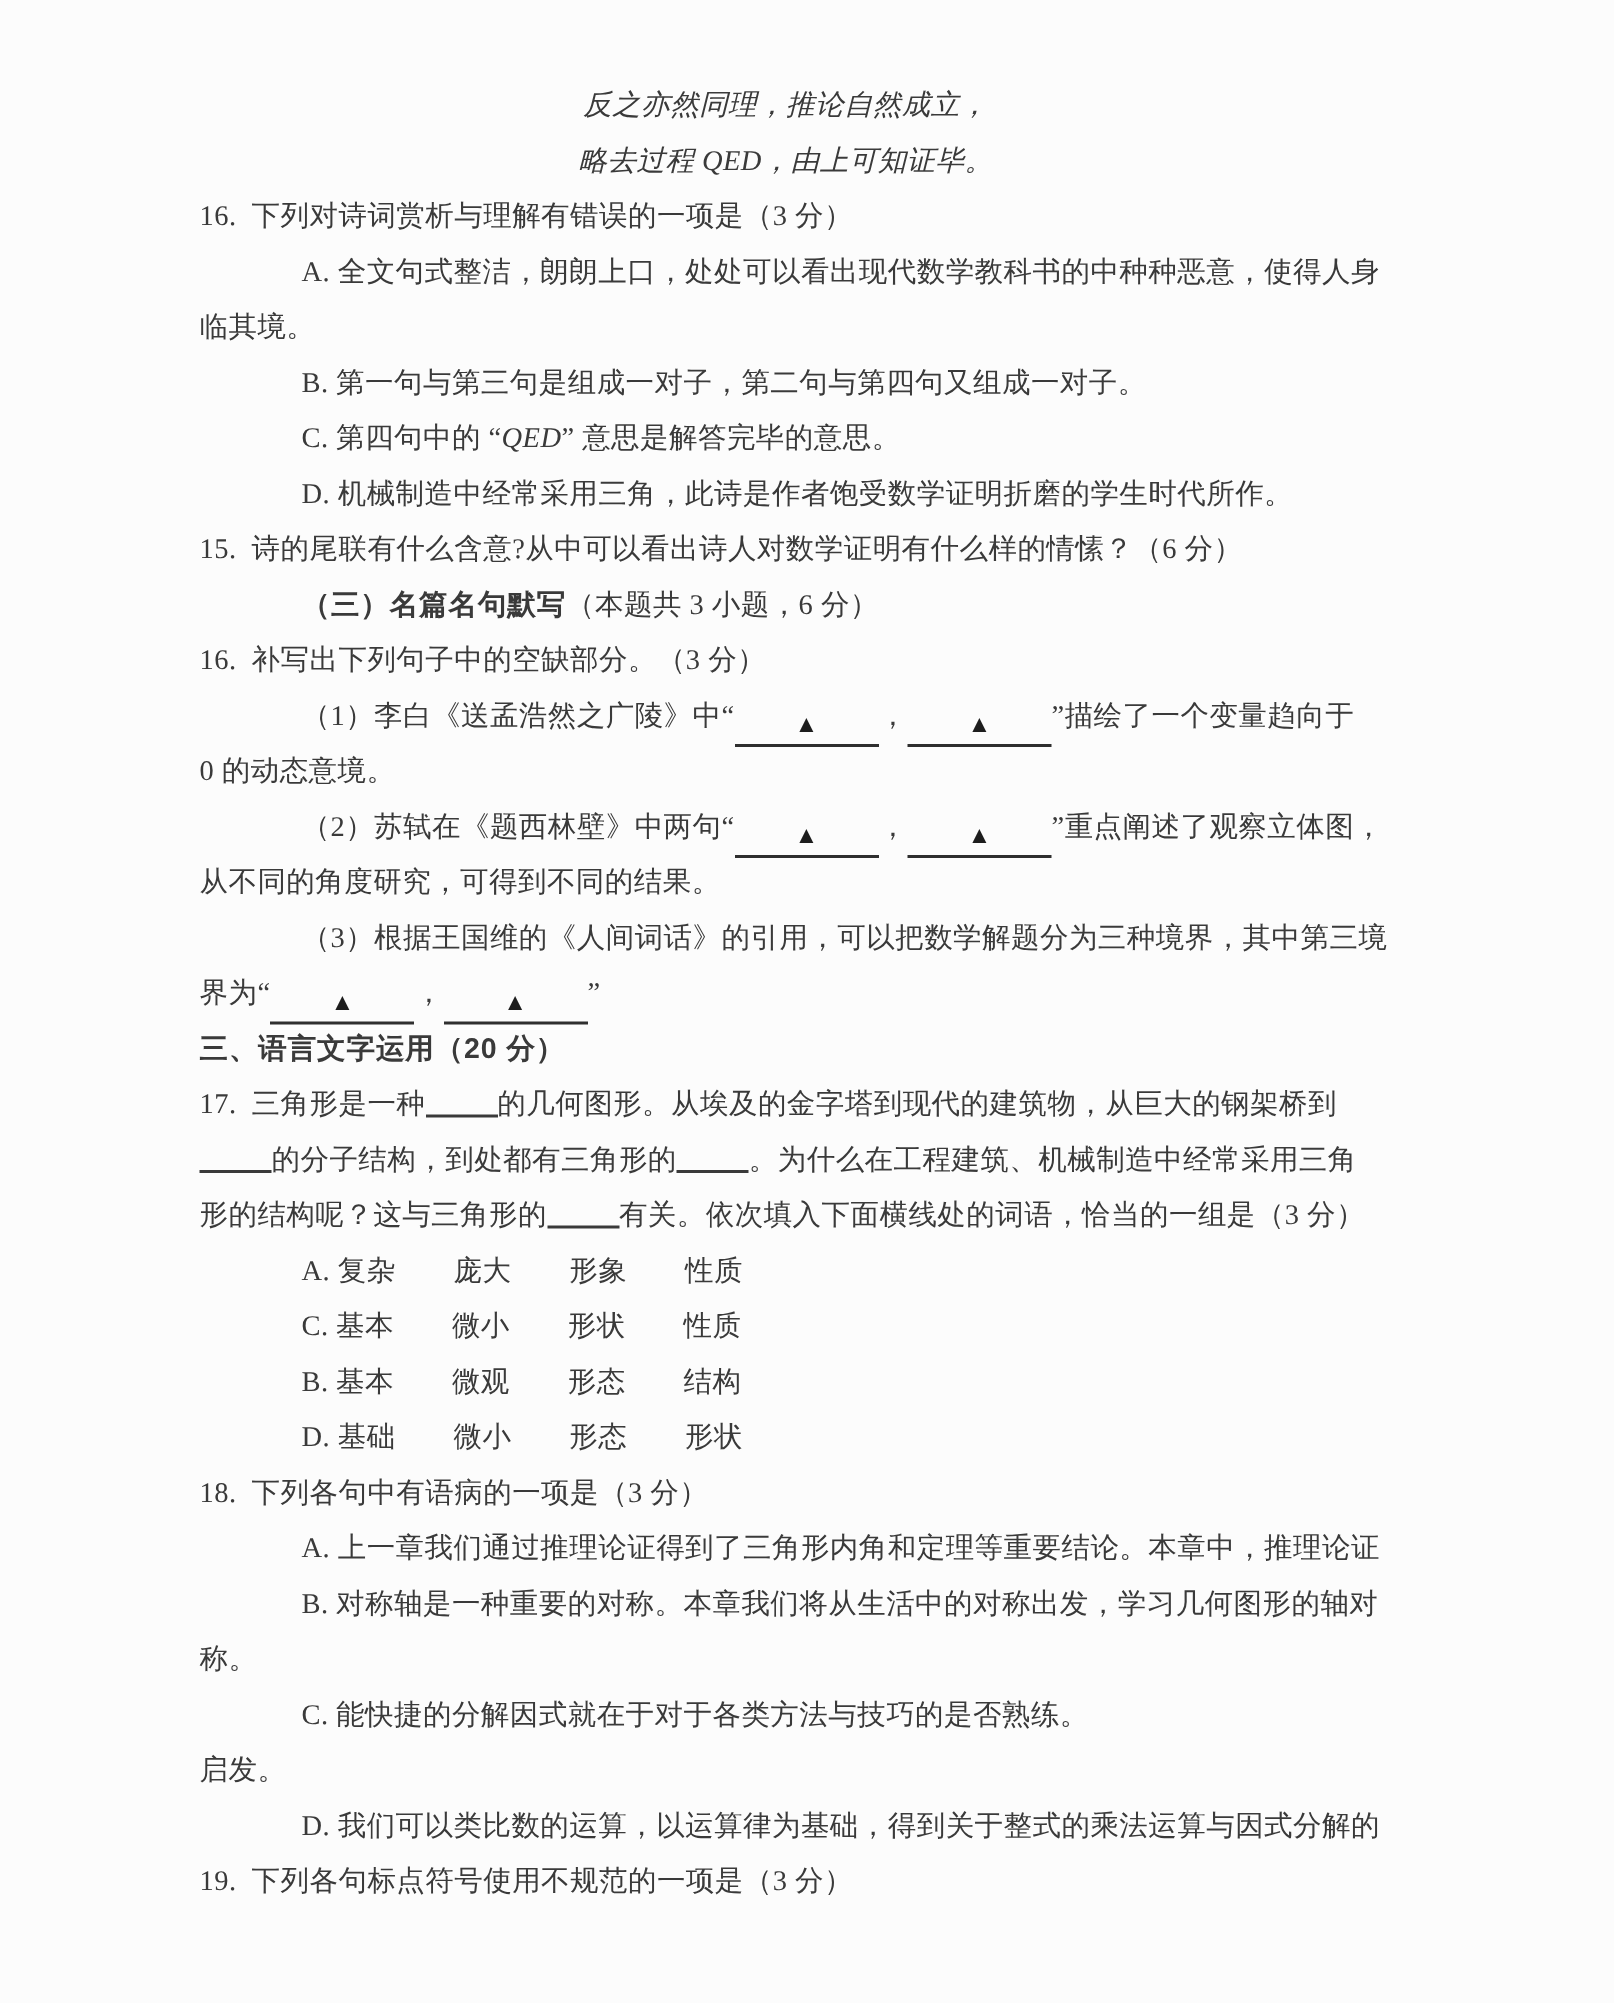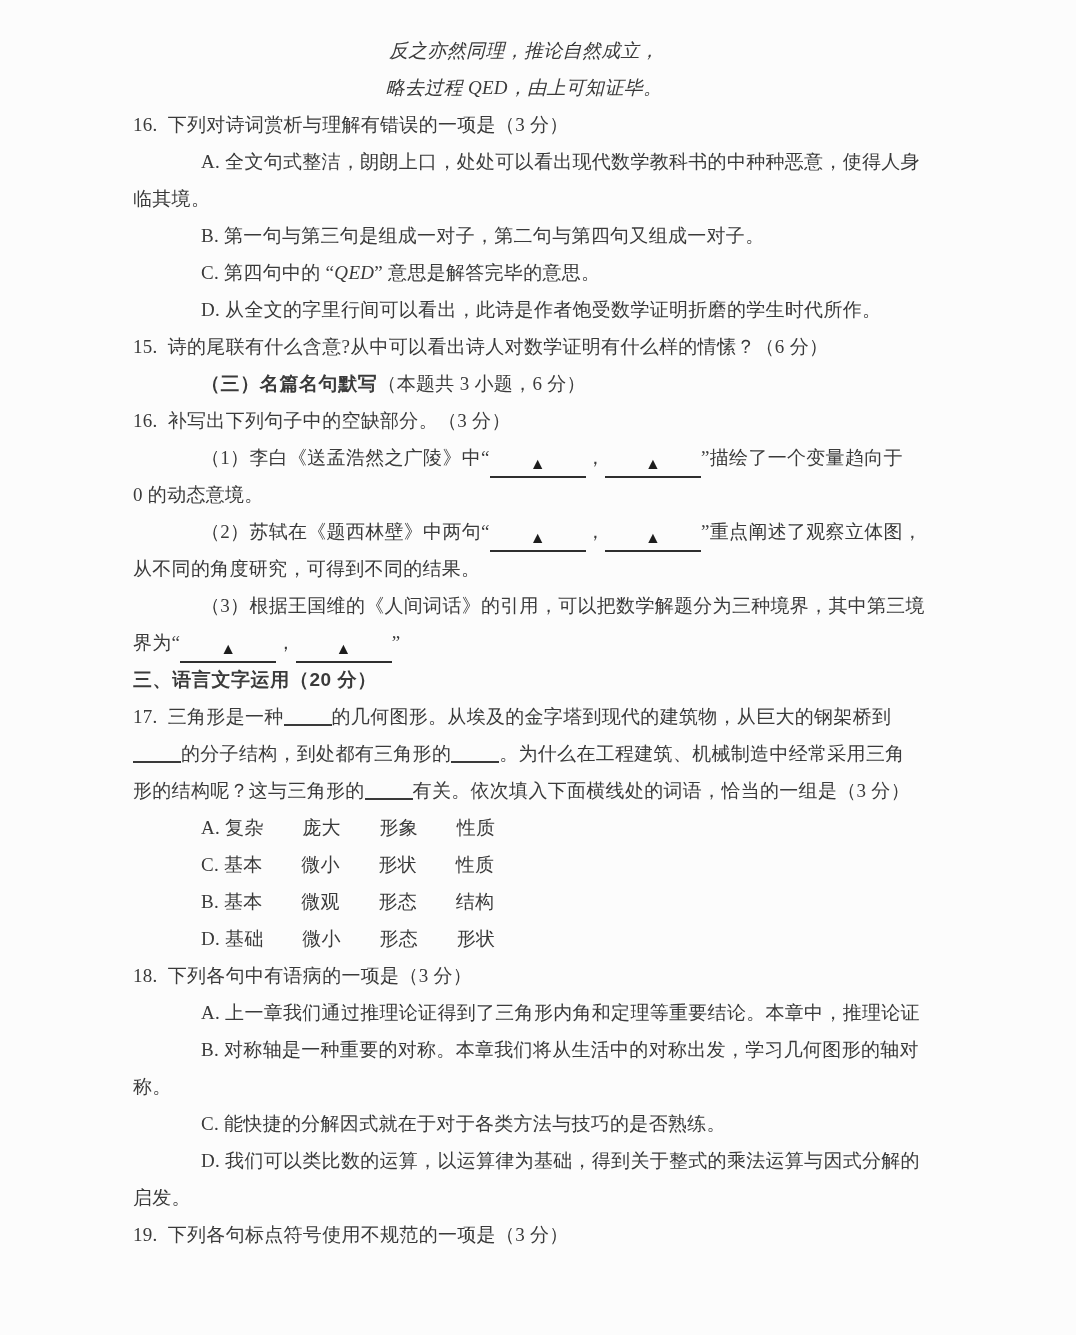"反之亦然同理，推论自然成立，" .doc { padding: 32px 0 0 133px -> 52px 0 0 133px }
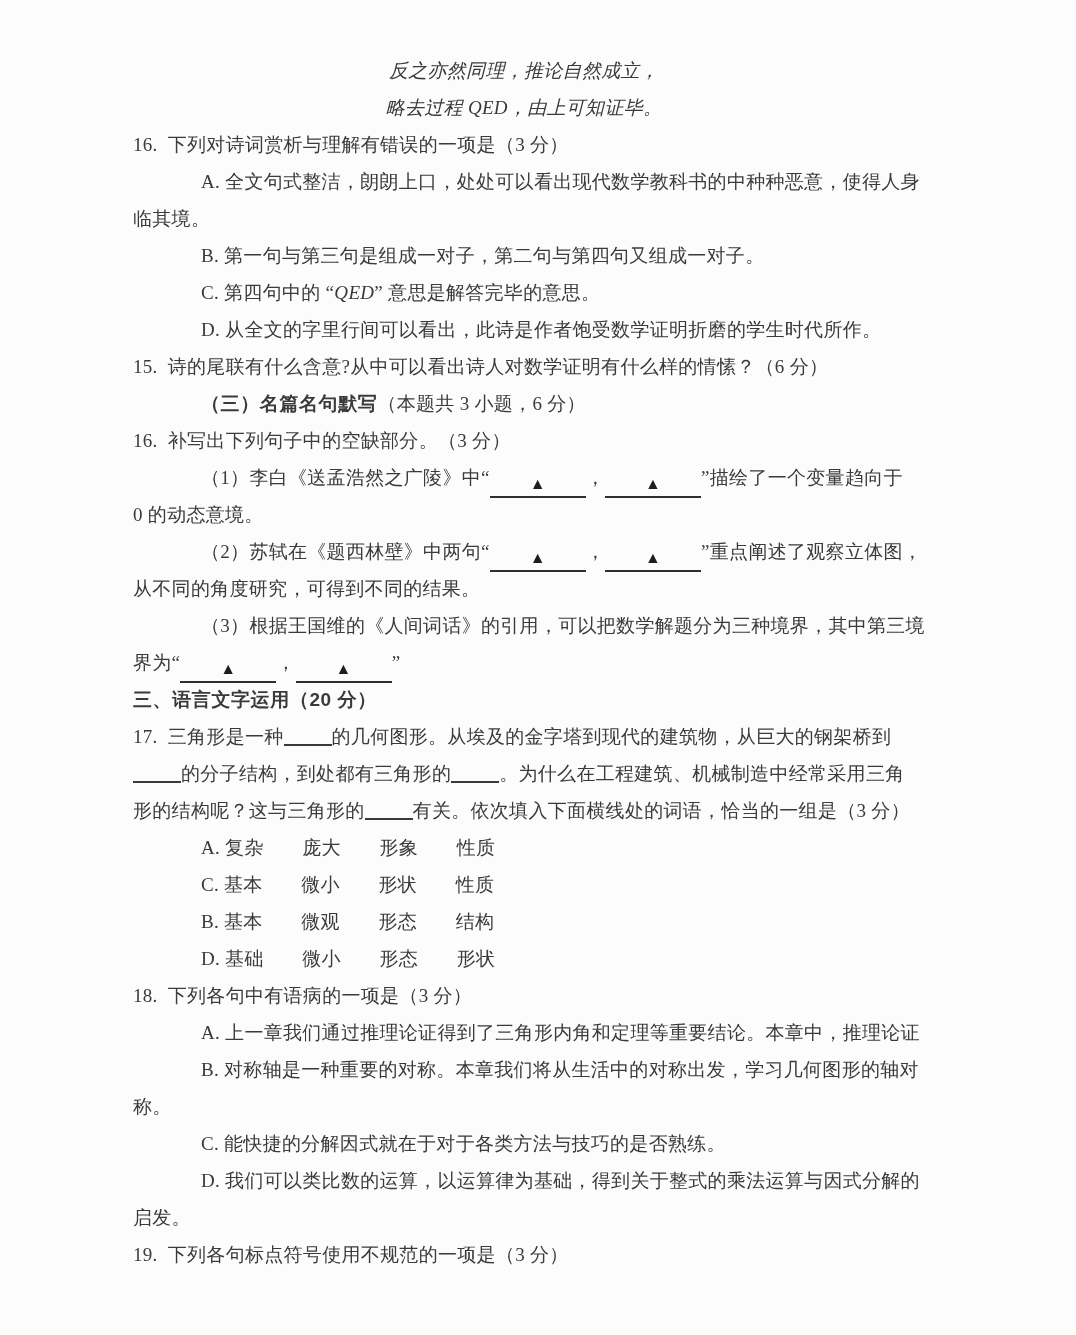"D. 从全文的字里行间可以看出，此诗是作者饱受数学证明折磨的学生时代所作。" div.line { text: 从全文的字里行间可以看出 -> 机械制造中经常采用三角 }
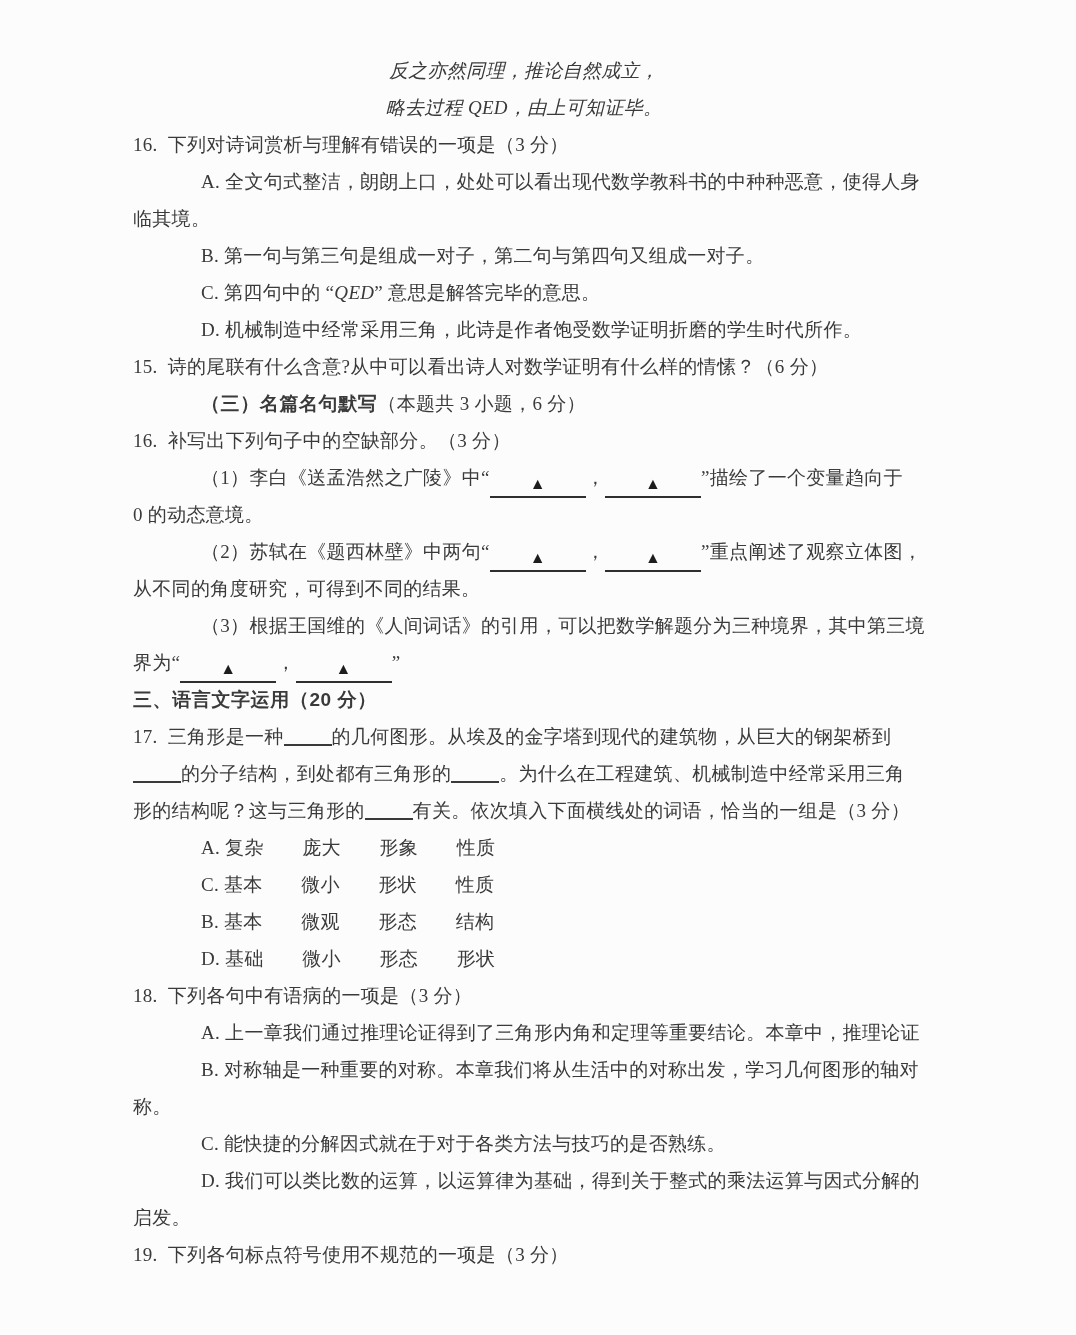"D. 我们可以类比数的运算，以运算律为基础，得到关于整式的乘法运算与因式分解的" div.line { order: before "启发。" -> after "启发。" }
